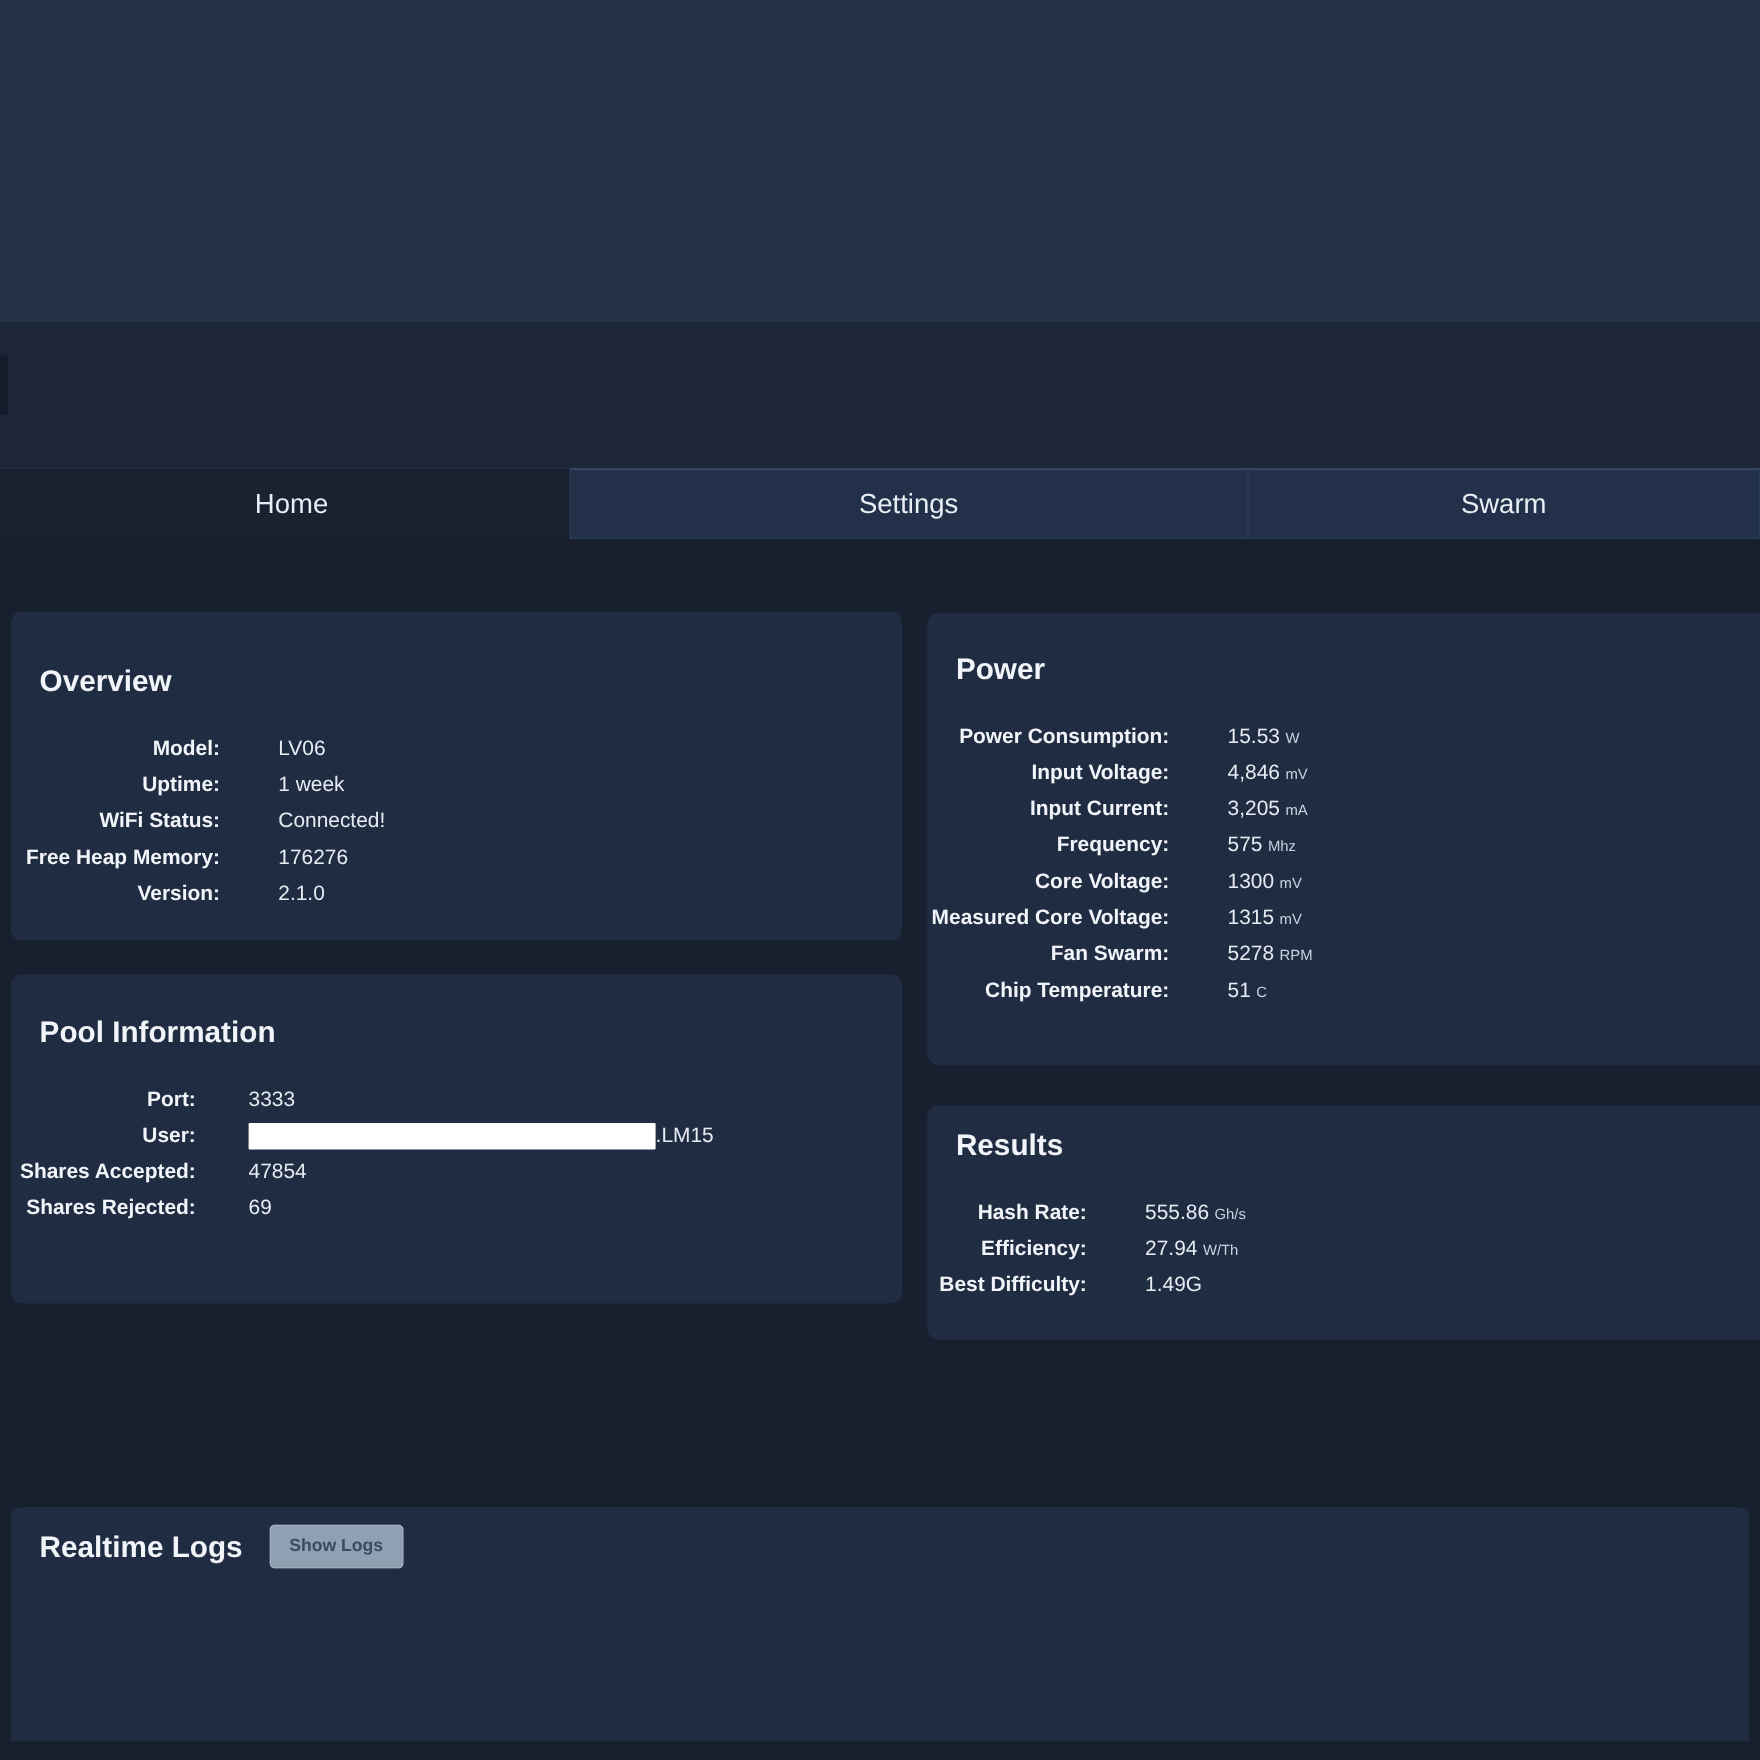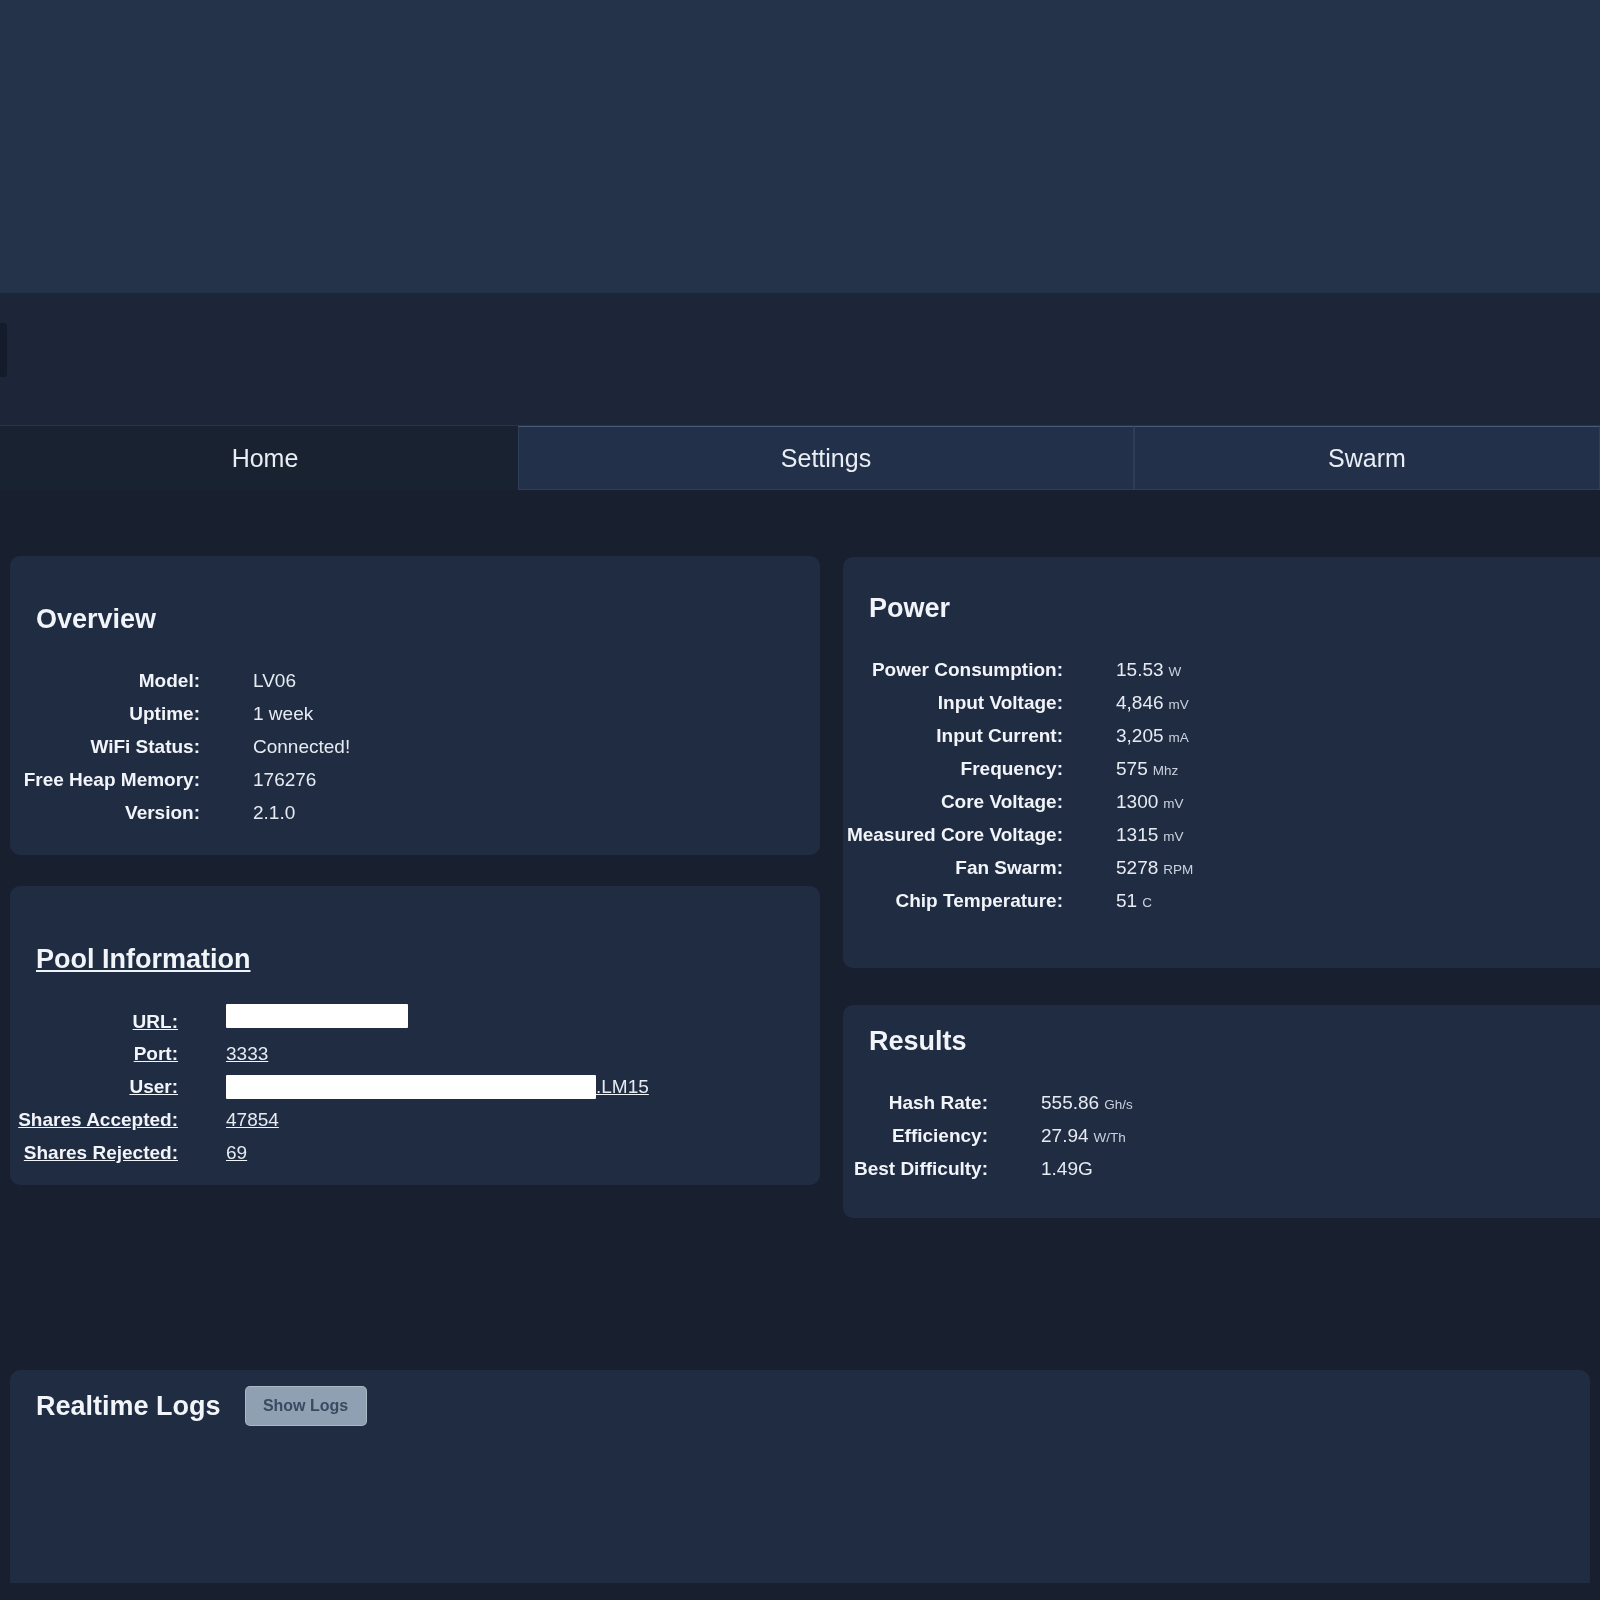"Pool Information" #card-pool { padding-top: 57px -> 36px; text-decoration: underline -> none }
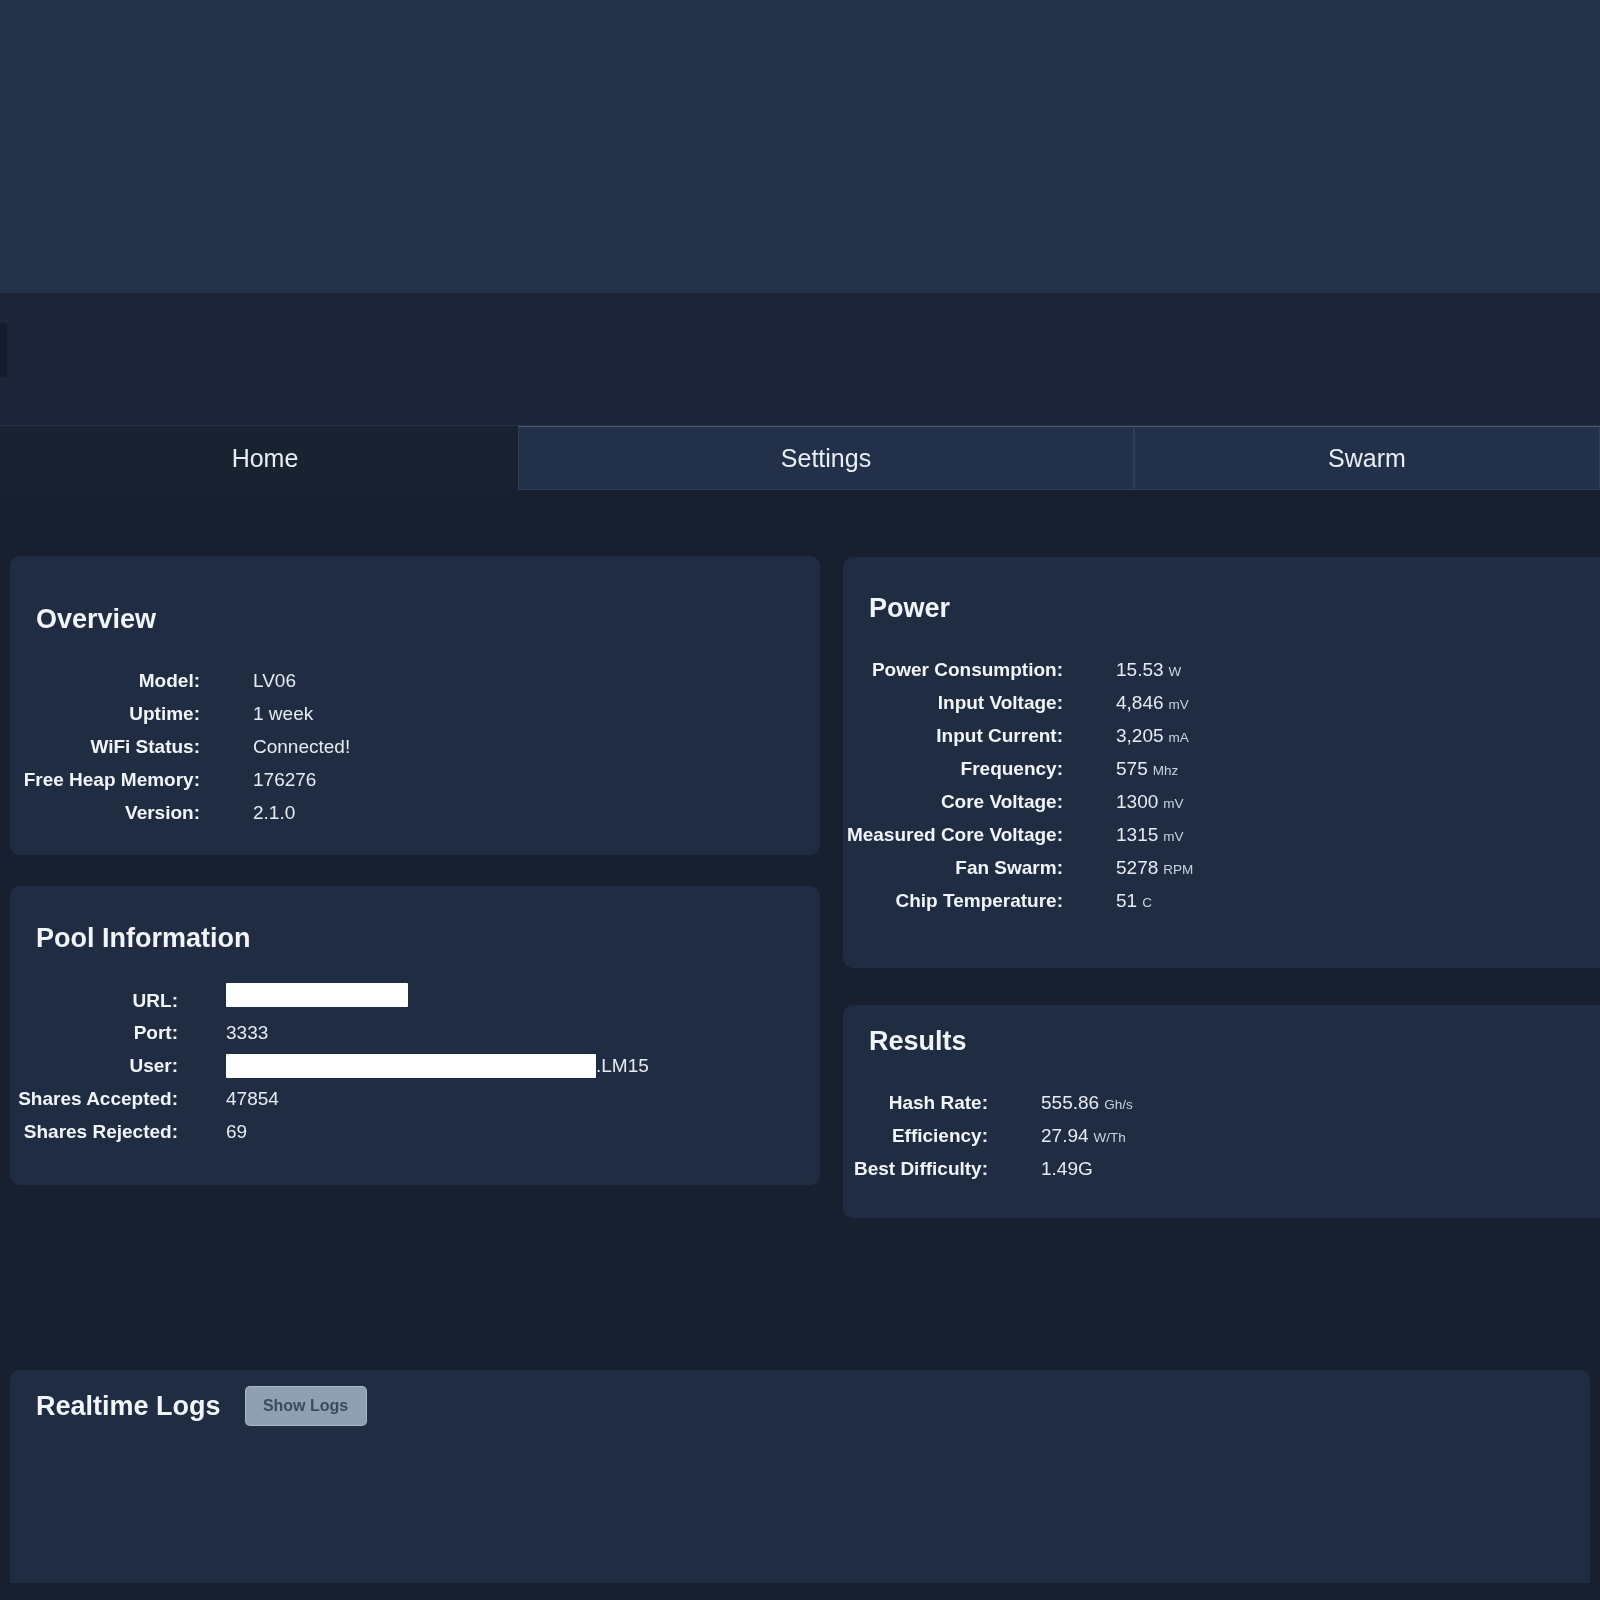"URL:" div.stat-row { html: <div> <span>URL:</span> <span> <span></span> </span> </div> -> none }
